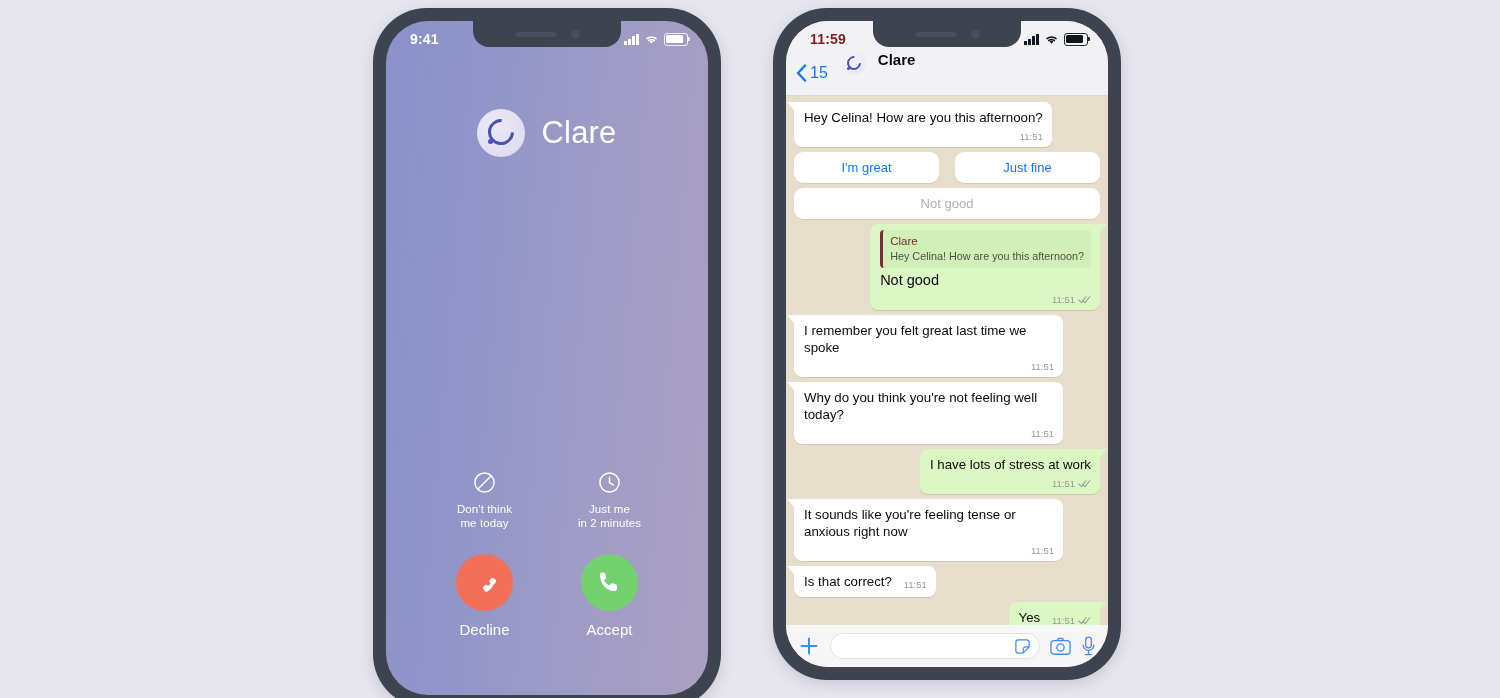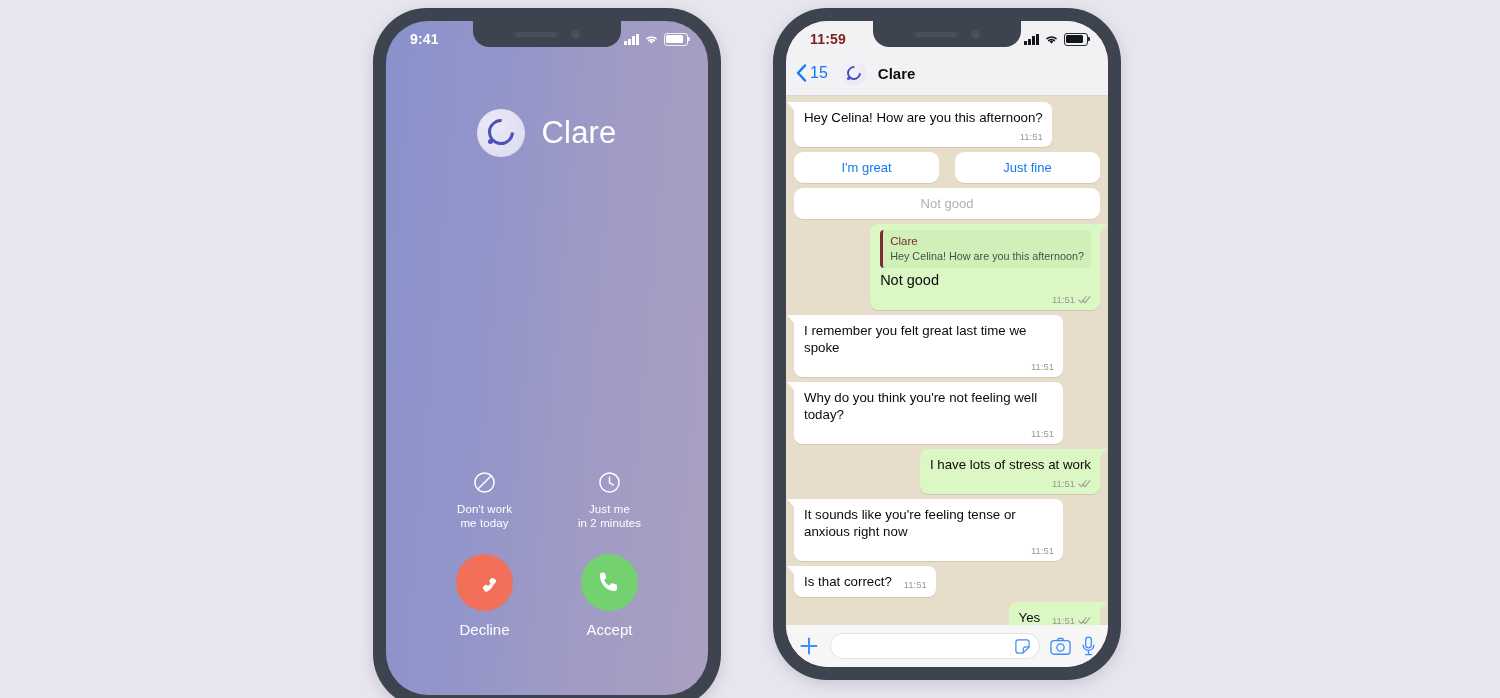"15" .chat-header { align-items: center -> none }
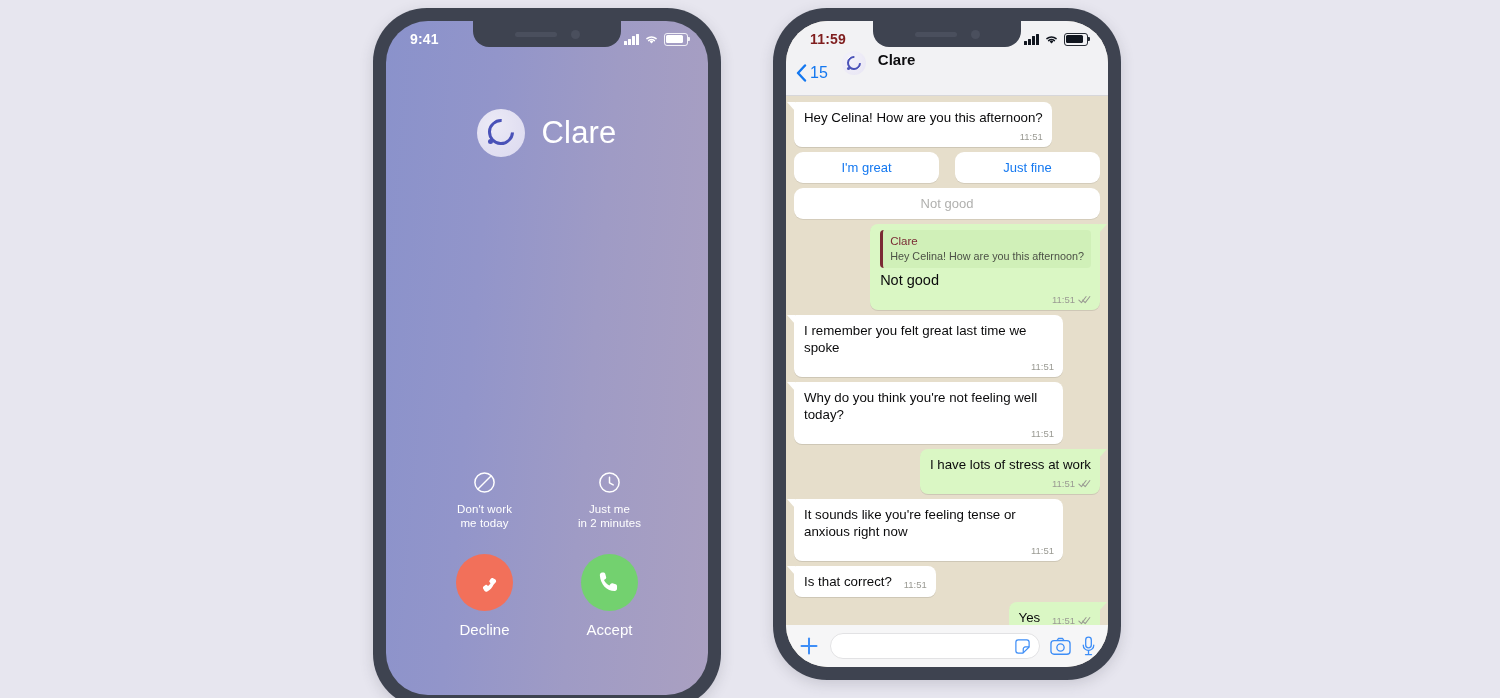"Don't work" div { text: work -> think }
